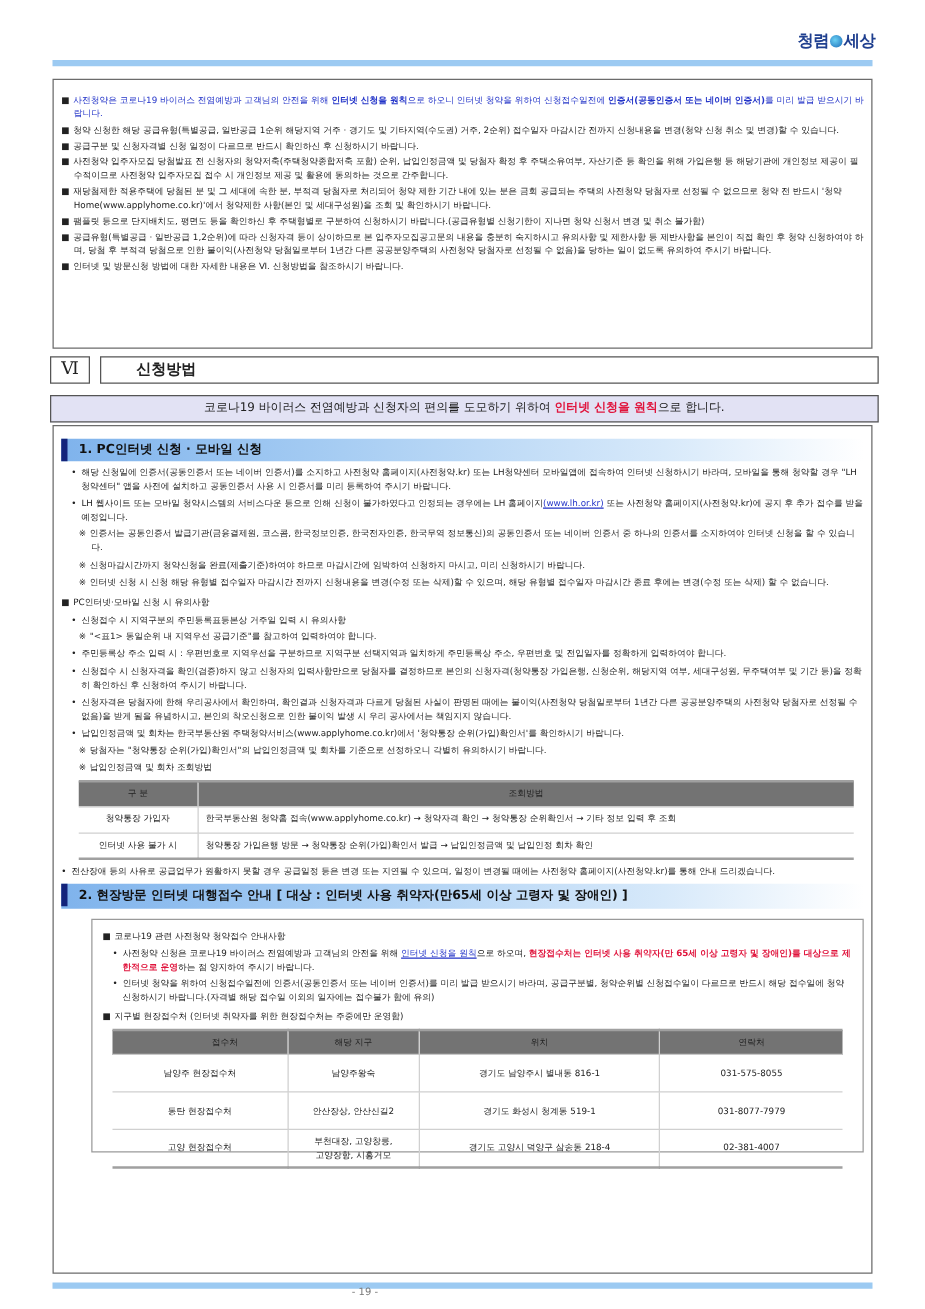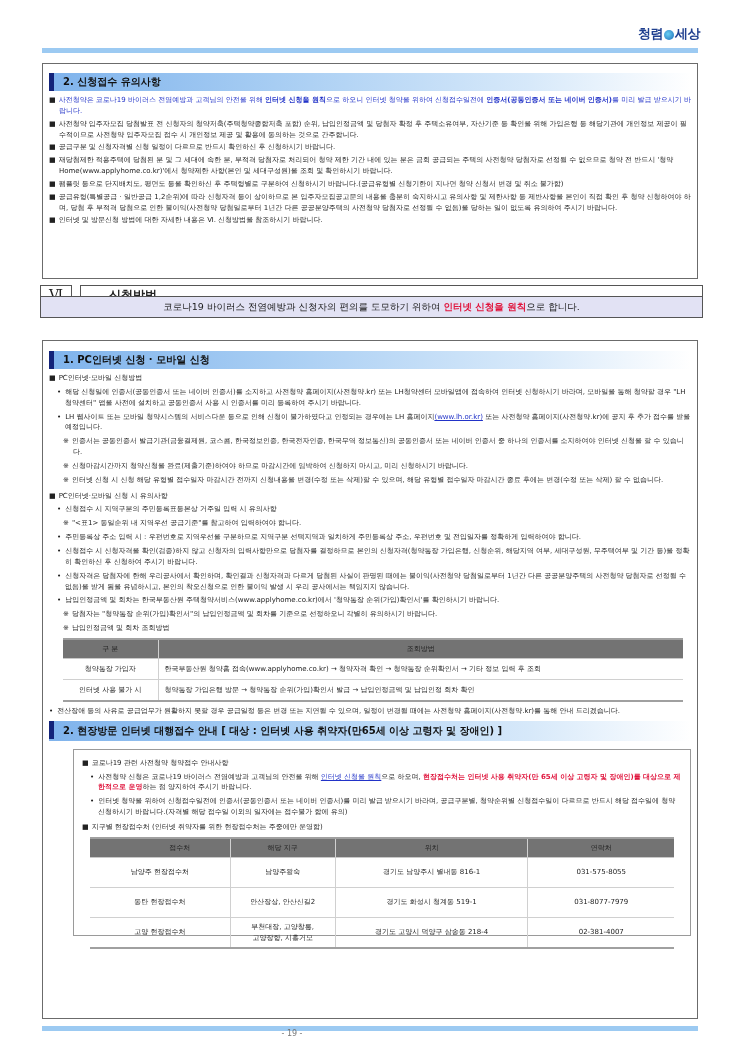"2. 신청접수 유의사항" div.sec-head { html: <div>2. 신청접수 유의사항</div> -> none }
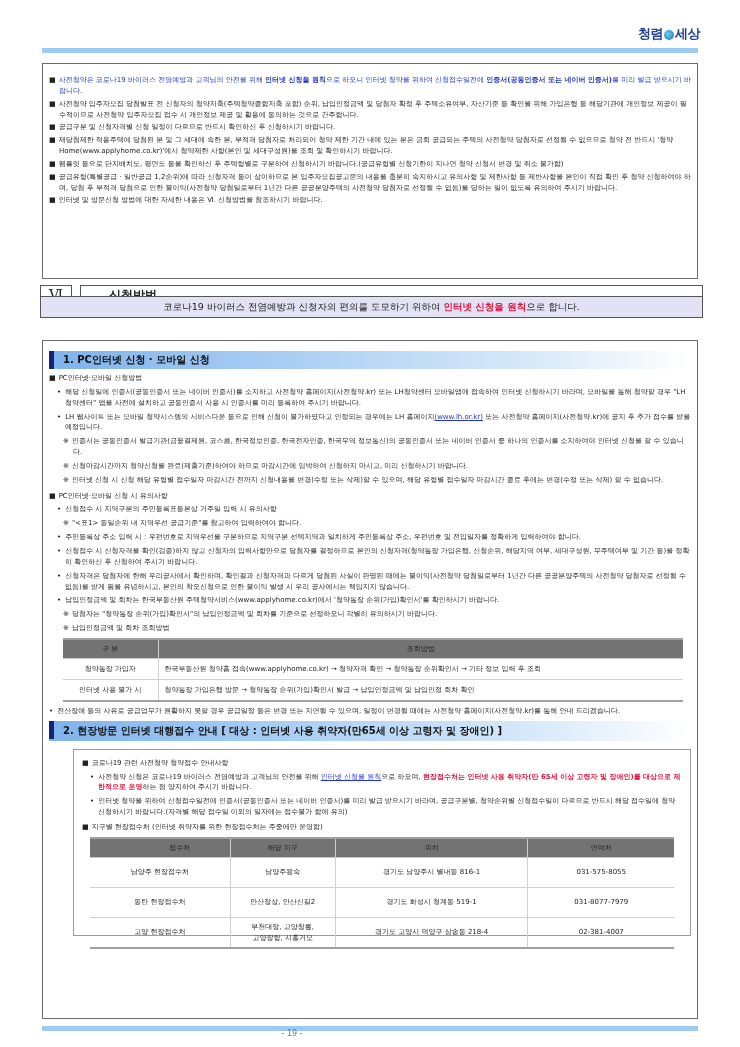"청약 신청한 해당 공급유형(특별공급, 일반공급" div.line { html: none -> <div><span>청약 신청한 해당 공급유형(특별공급, 일반공급 1순위 해당지역 거주 · 경기도 및 기타지역(수도권) 거주, 2순위) 접수일자 마감시간 전까지 신청내용을 변경(청약 신청 취소 및 변경)할 수 있습니다.</span></div> }
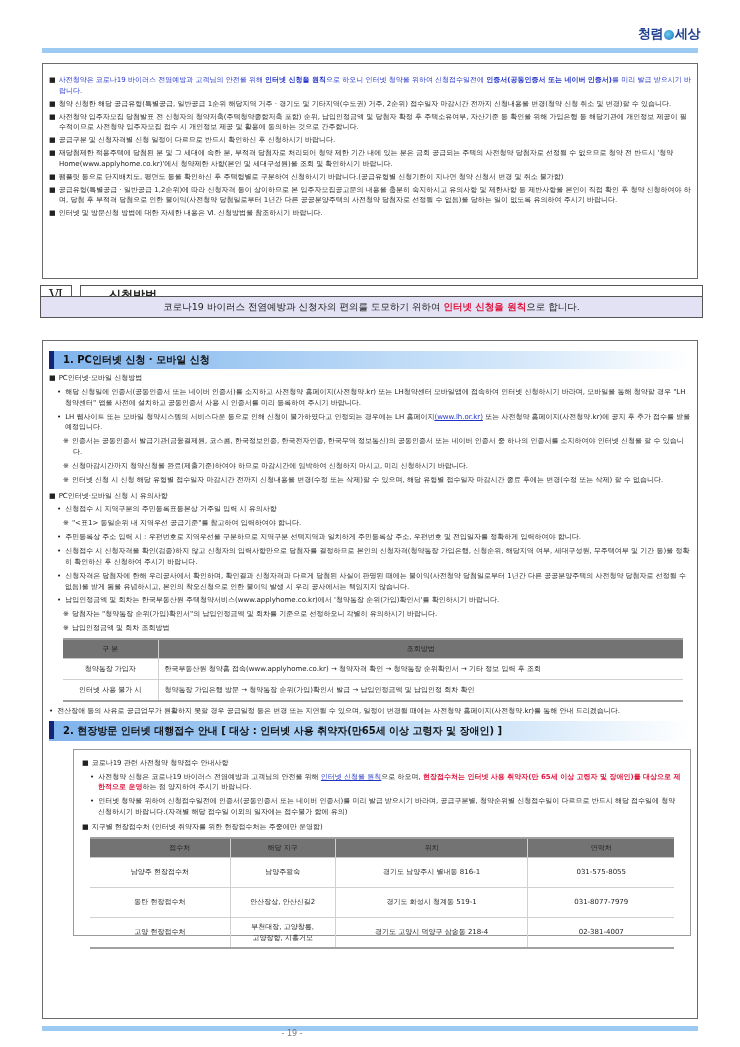"사전청약 입주자모집 당첨발표 전 신청자의" div.line { order: before "공급구분 및 신청자격별 신청 일정이" -> after "공급구분 및 신청자격별 신청 일정이" }
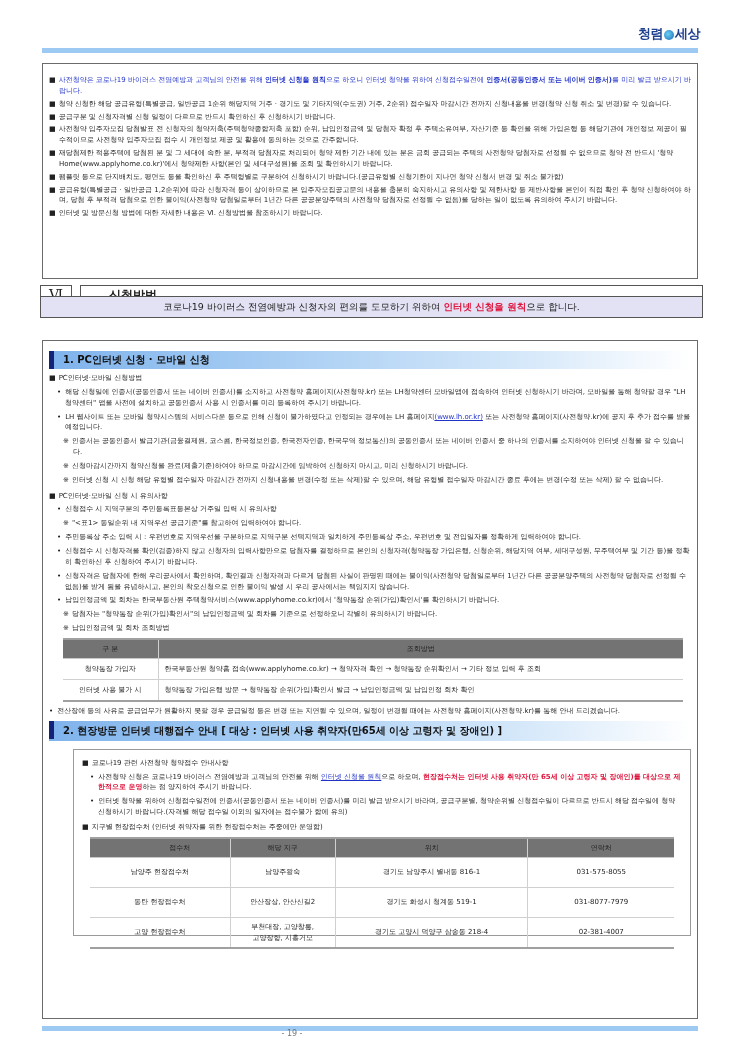"코로나19 바이러스 전염예방과 신청자의 편의를" .banner { top: 296px -> 316px }
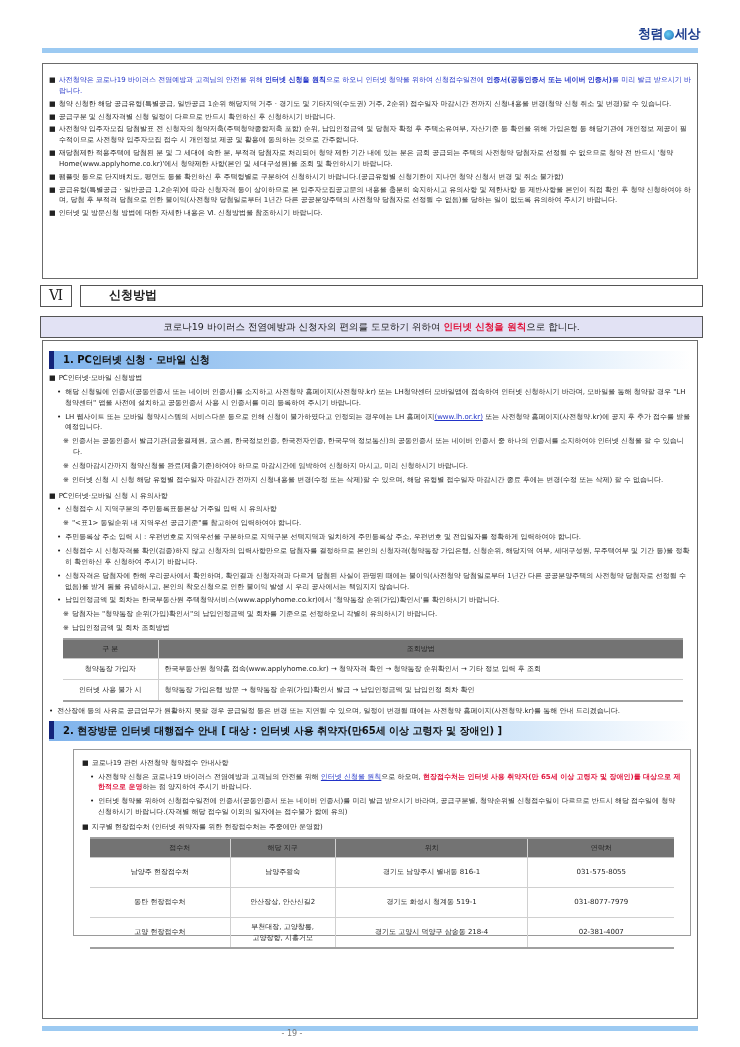"PC인터넷·모바일 신청방법" div.line { html: <div>PC인터넷·모바일 신청방법</div> -> none }
